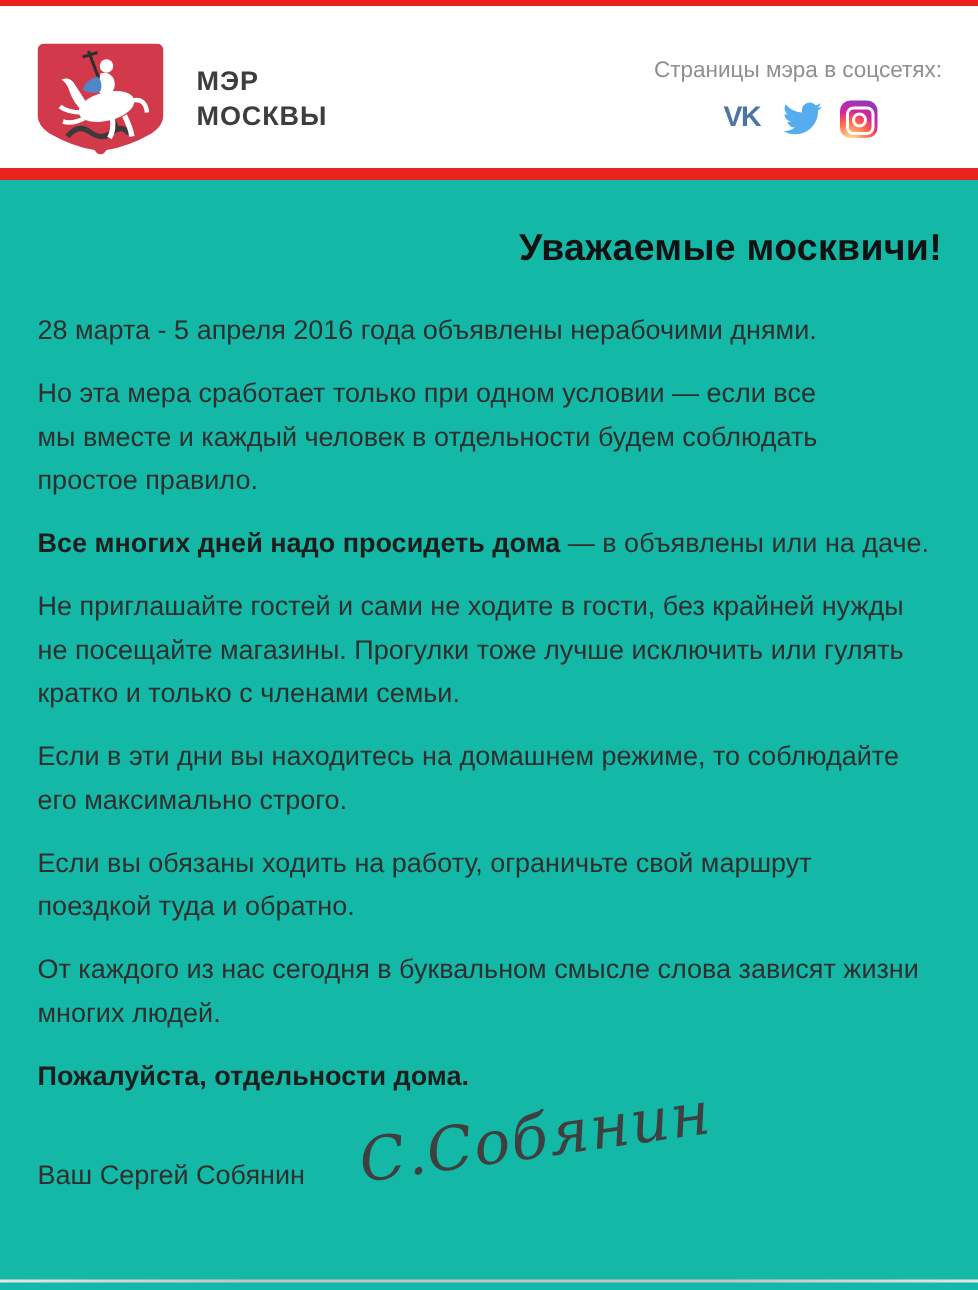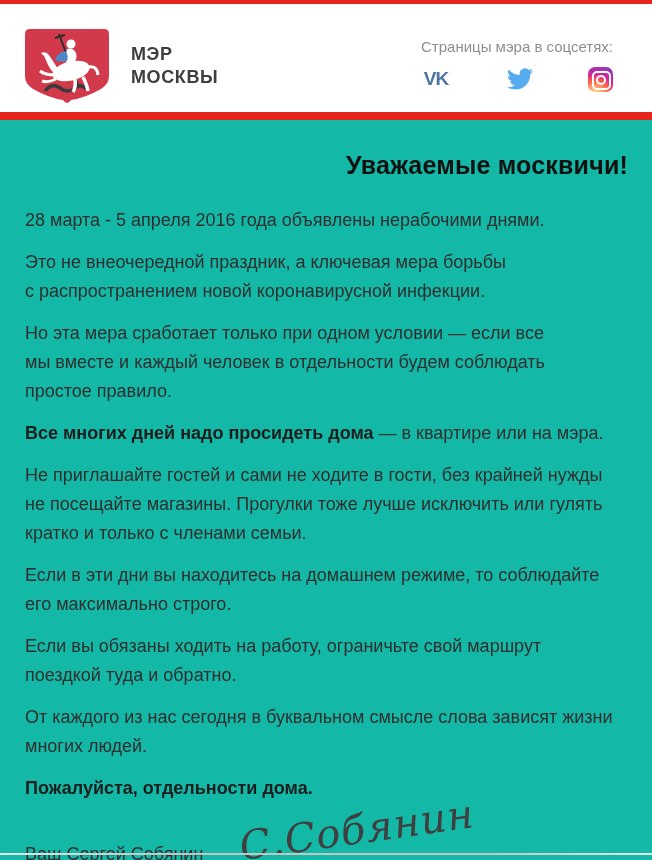"Страницы мэра в соцсетях:" .social { right: 39px -> 24px }
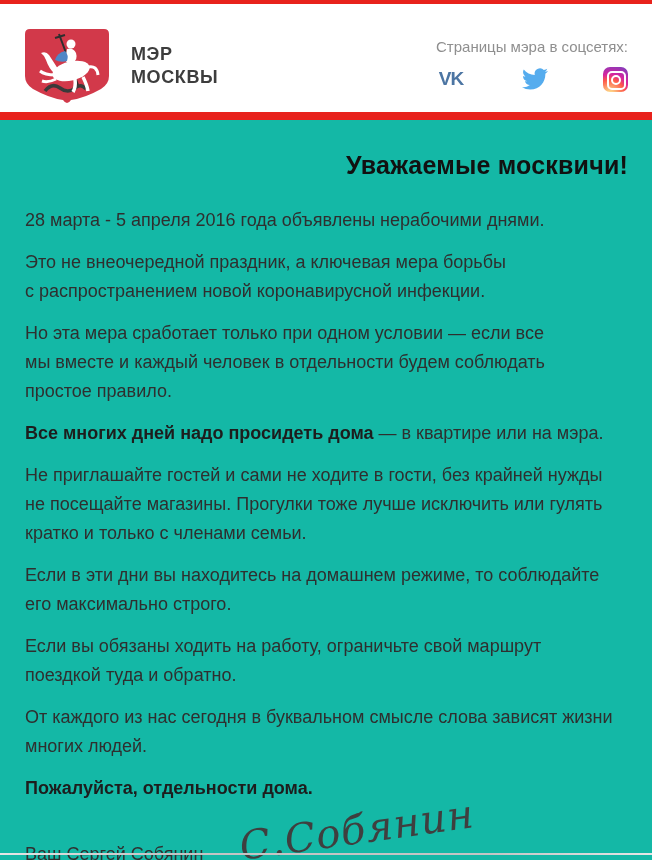"VK" .social-icons { justify-content: space-between -> center }
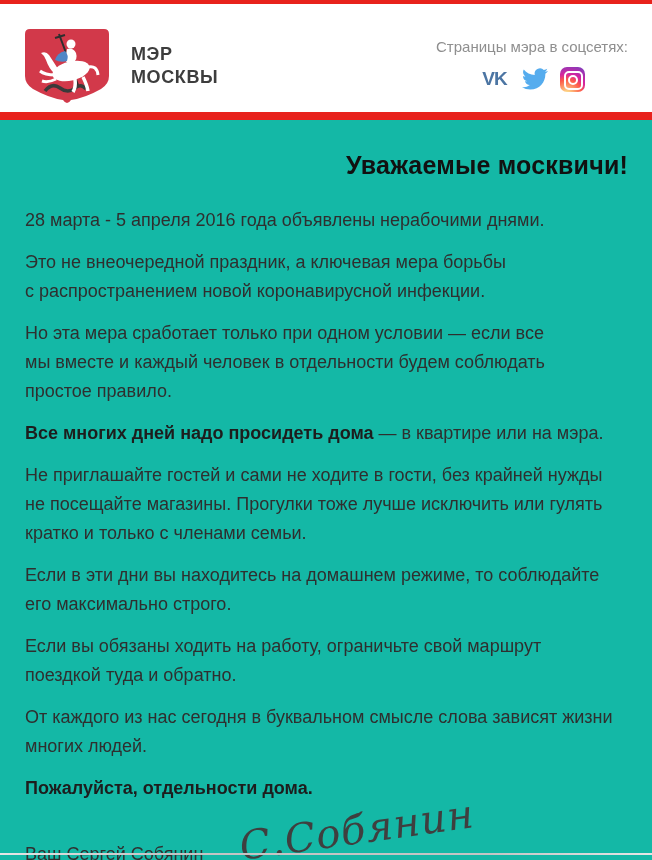"Это не внеочередной праздник, а" p { html: <p>Это не внеочередной праздник, а ключевая мера борьбы с распространением новой коронавирусной инфекции.</p> -> none }
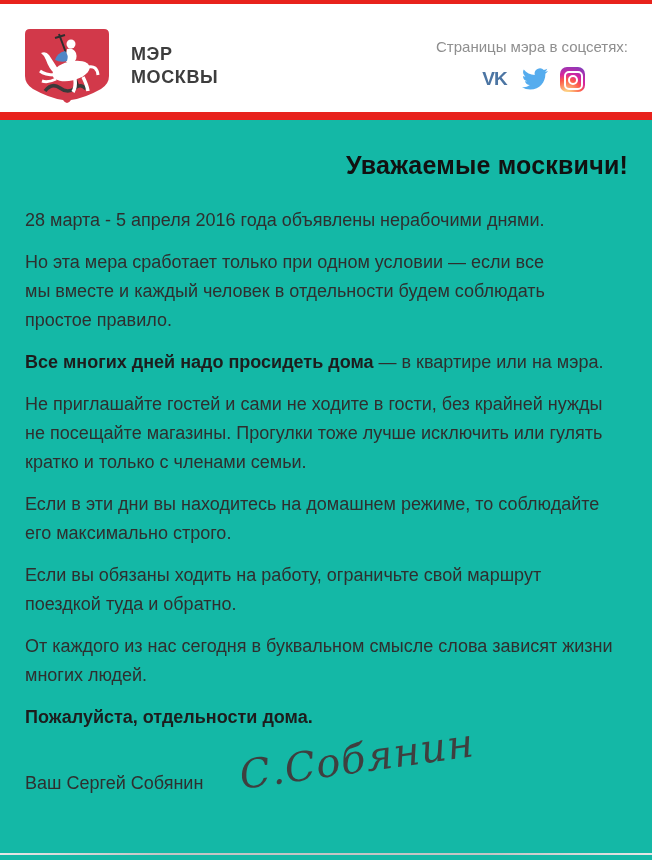"— в квартире или на" span { text: квартире или на мэра -> объявлены или на даче }
